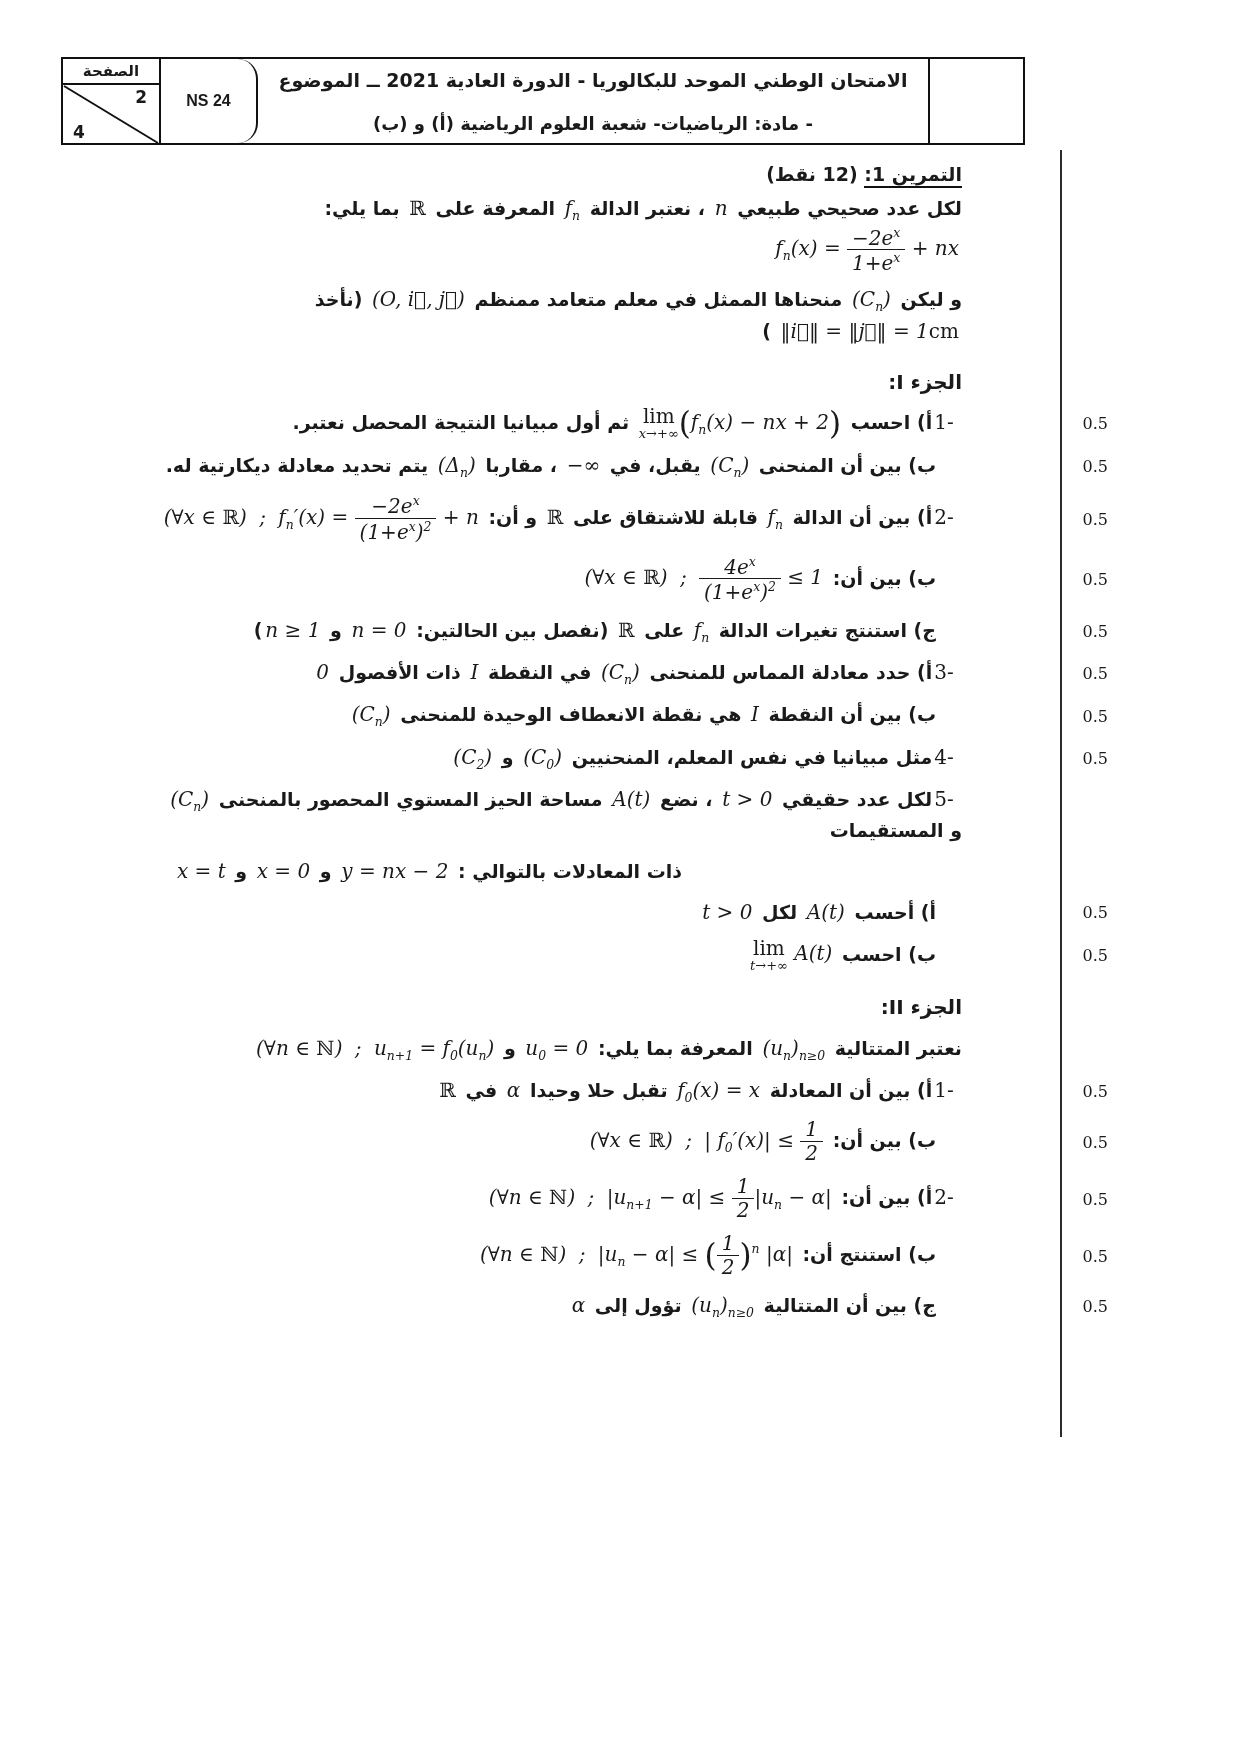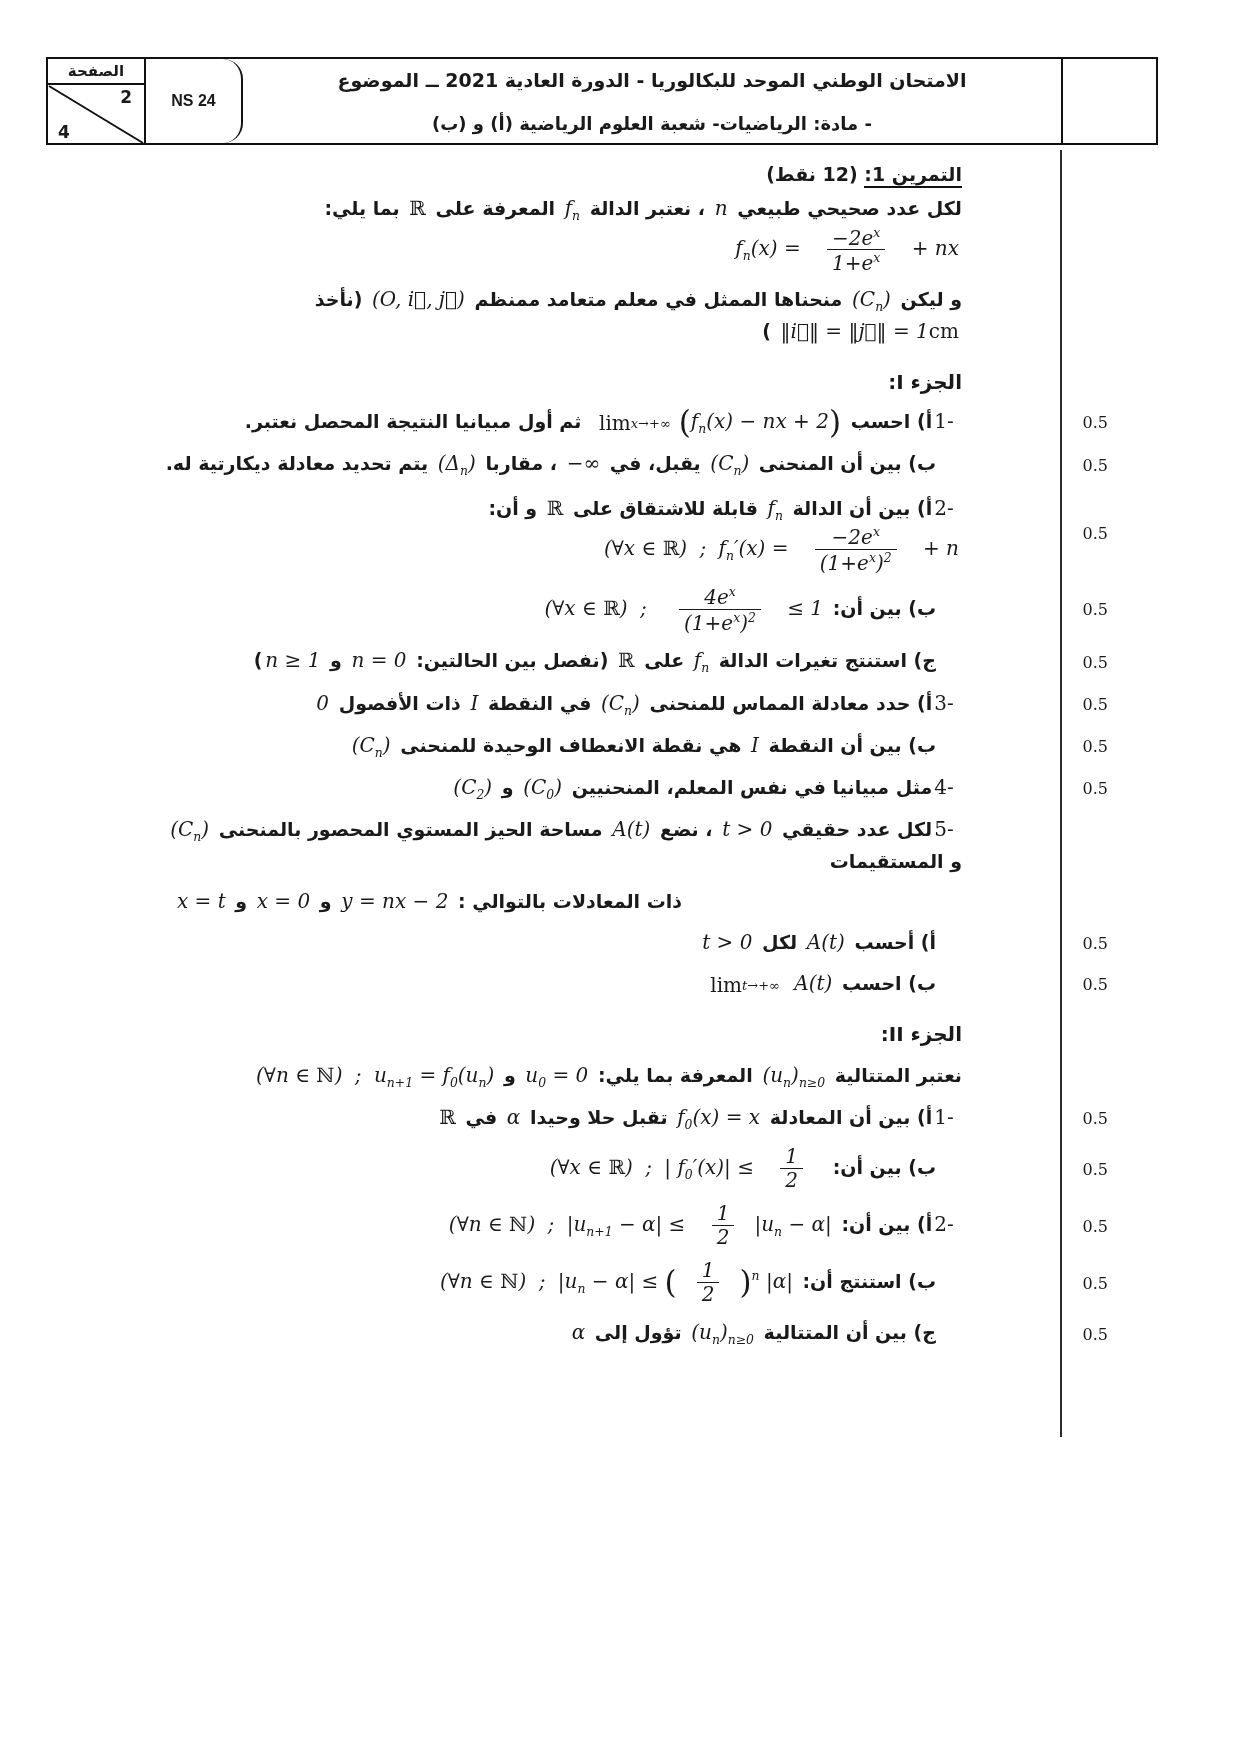"الصفحة" .header { left: 46px -> 61px; width: 1112px -> 964px }
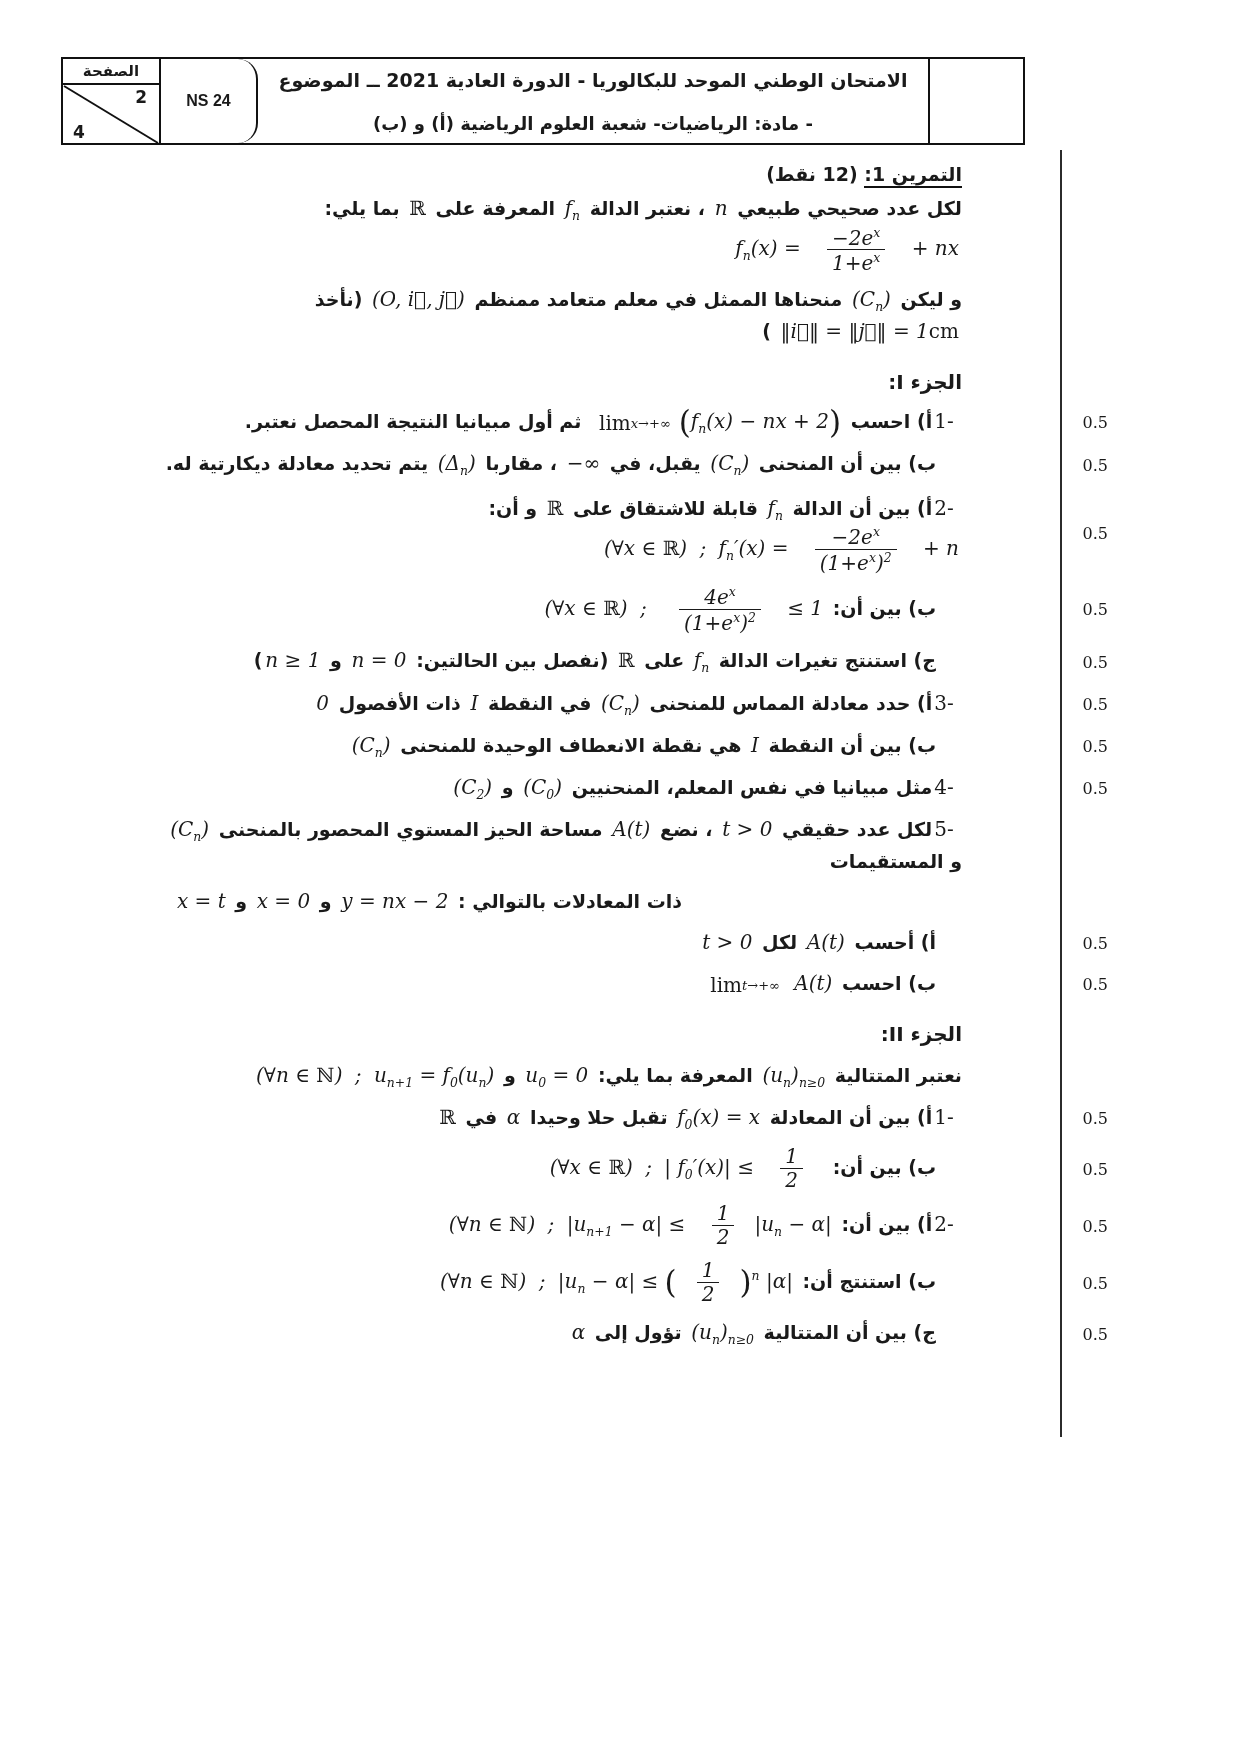"−2ex" .frac { margin: 0 20px -> 0 0 }
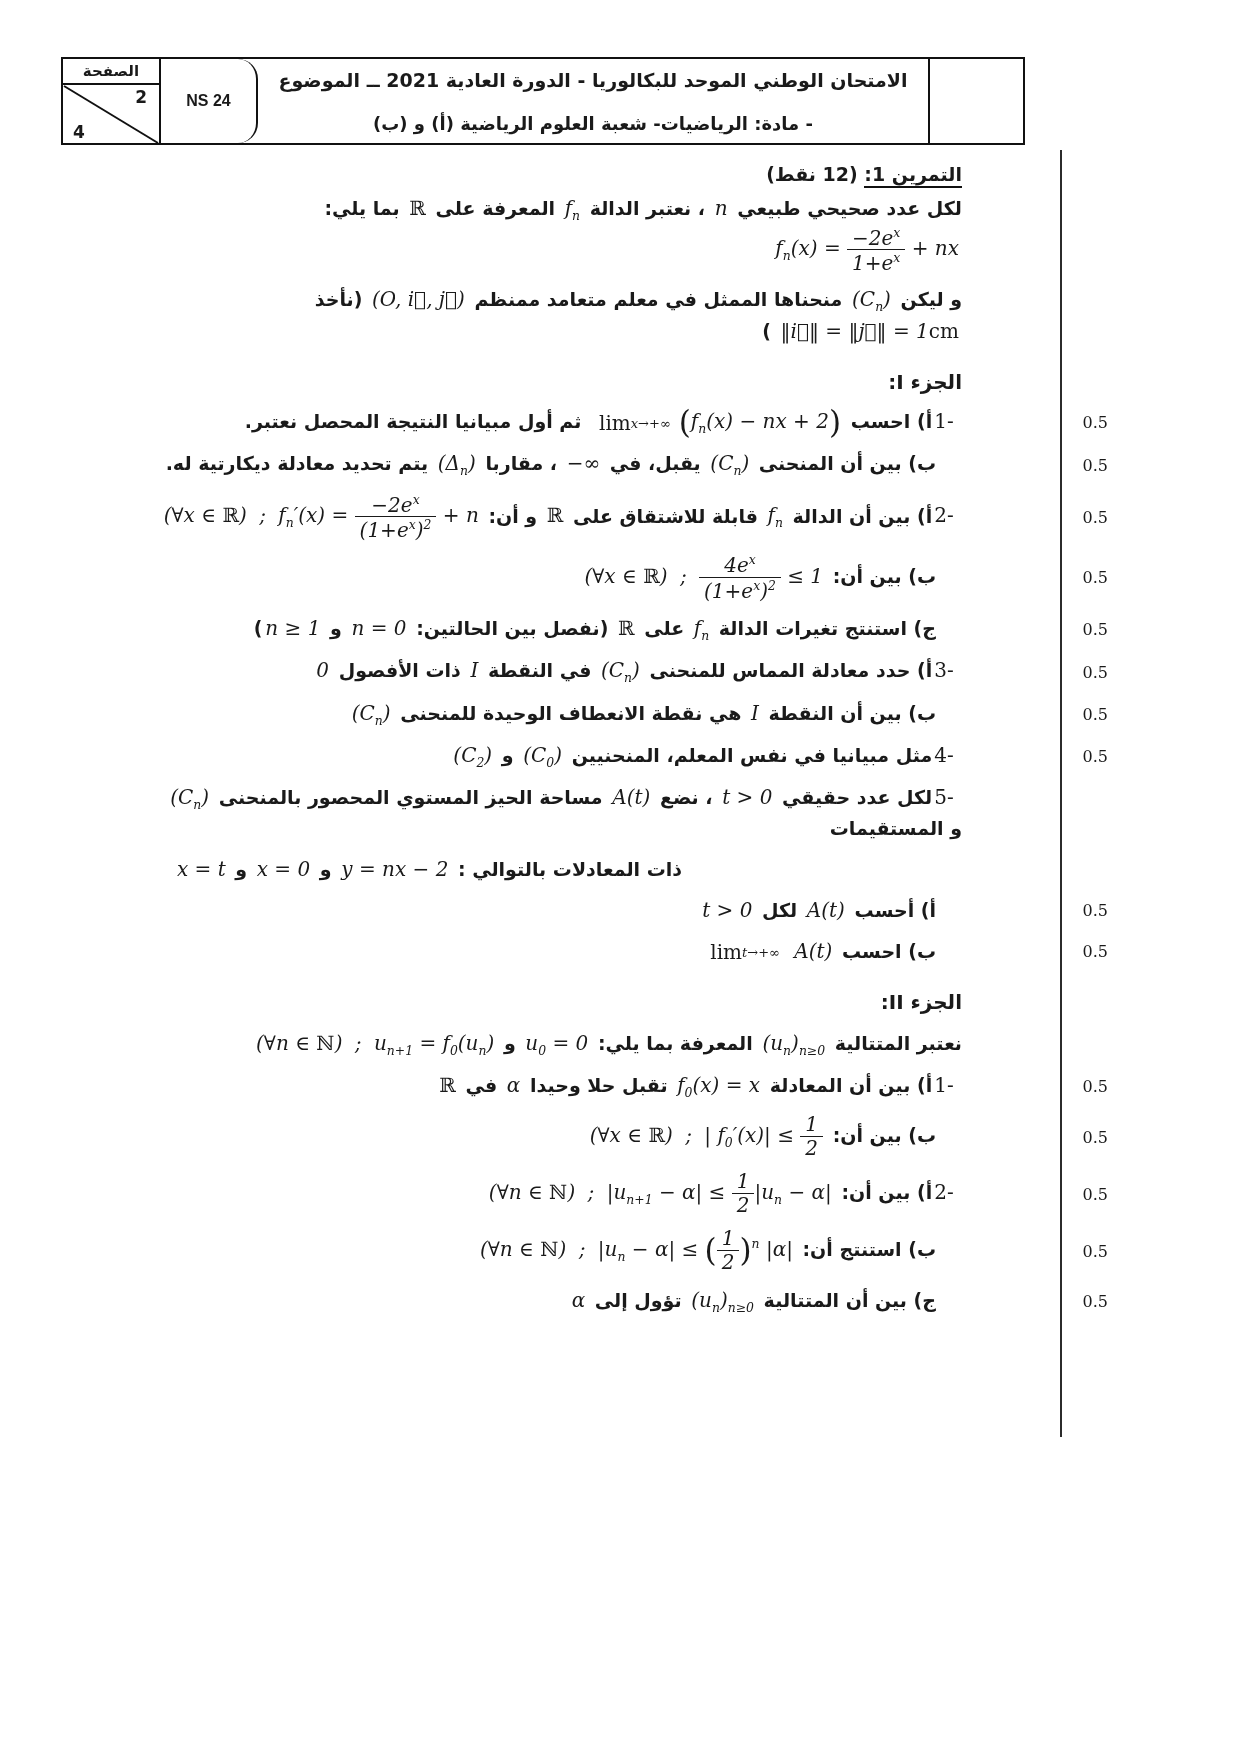"lim" .lim { flex-direction: row -> column; margin: 0 8px -> 0 0 }
